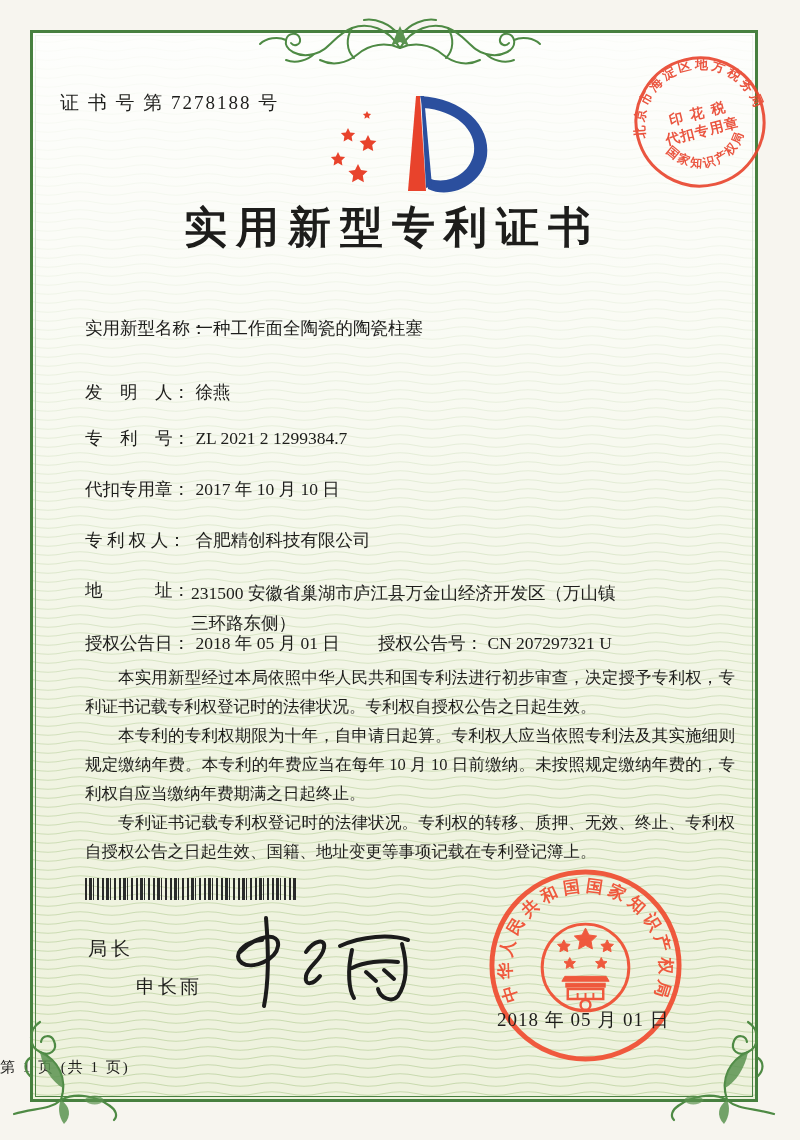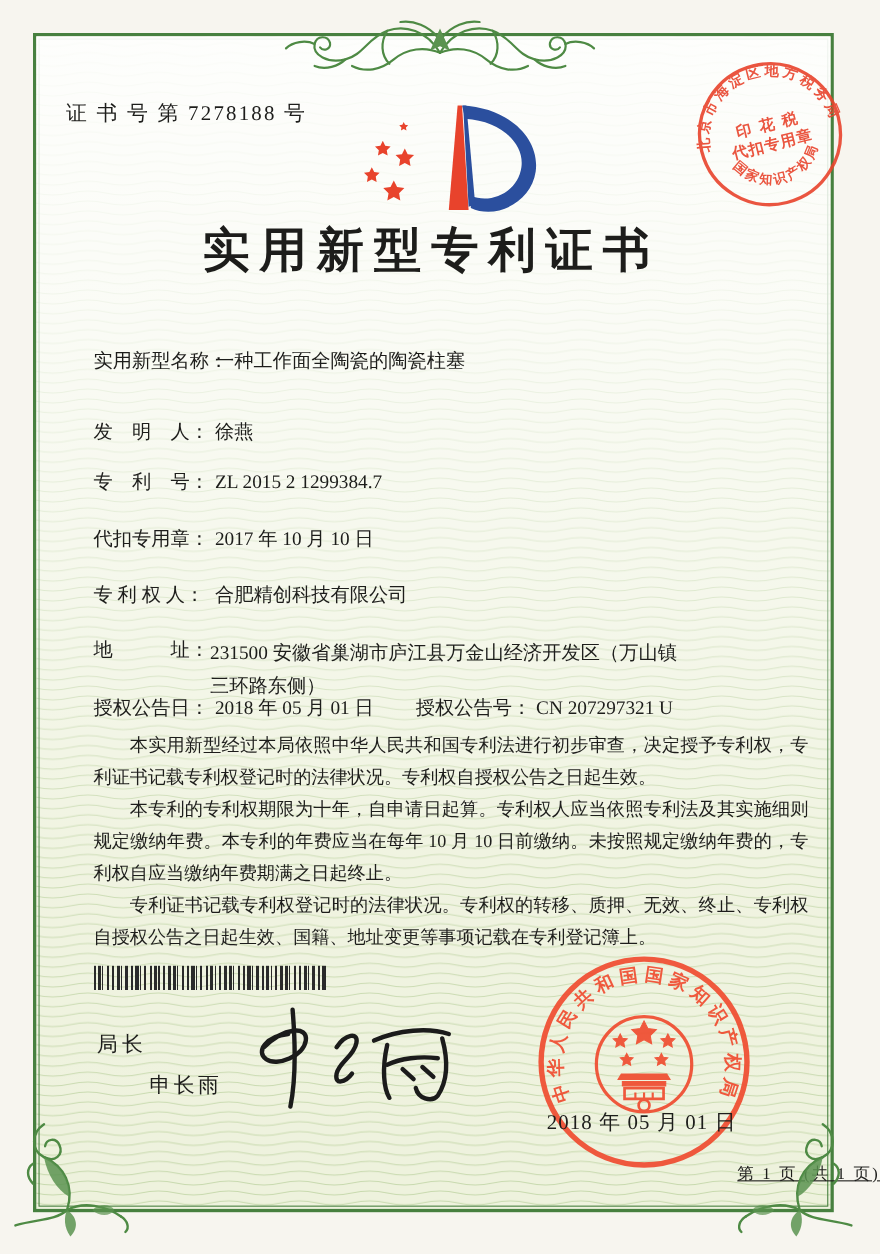"ZL 2015 2 1299384.7" span { text: 2015 -> 2021 }
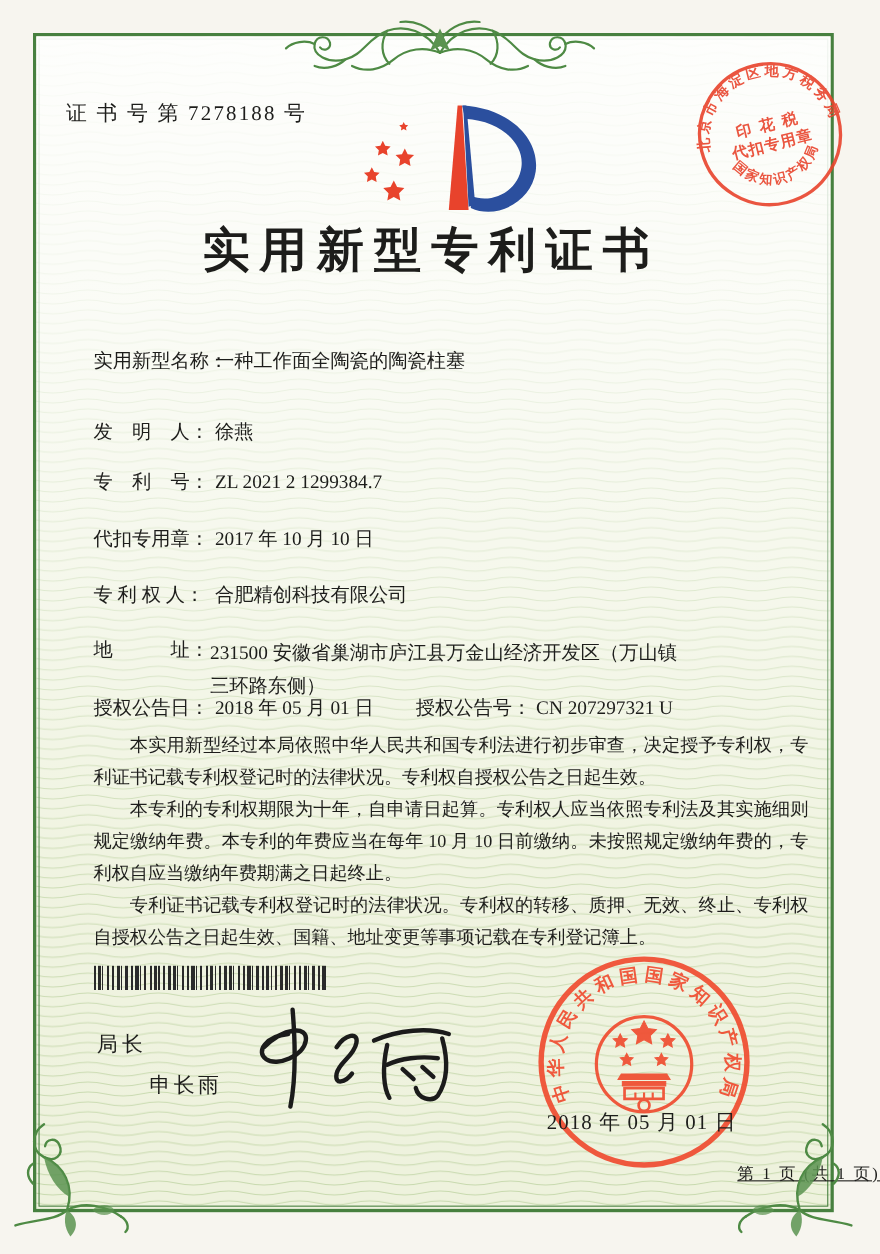"第 1 页 (共 1" .footer { text-align: right -> left; text-decoration: underline -> none }
